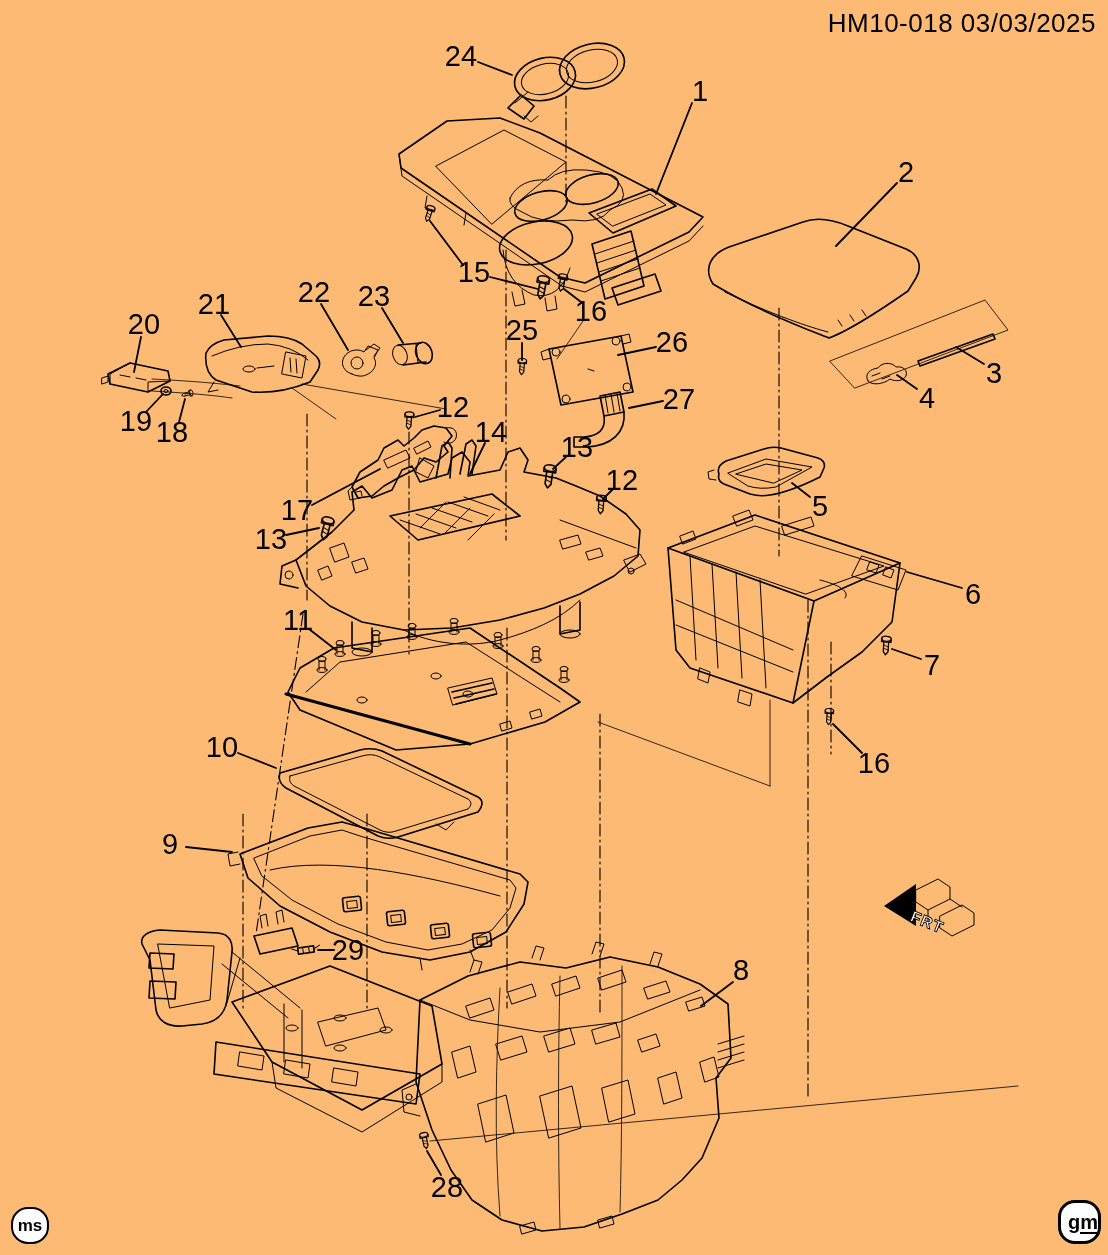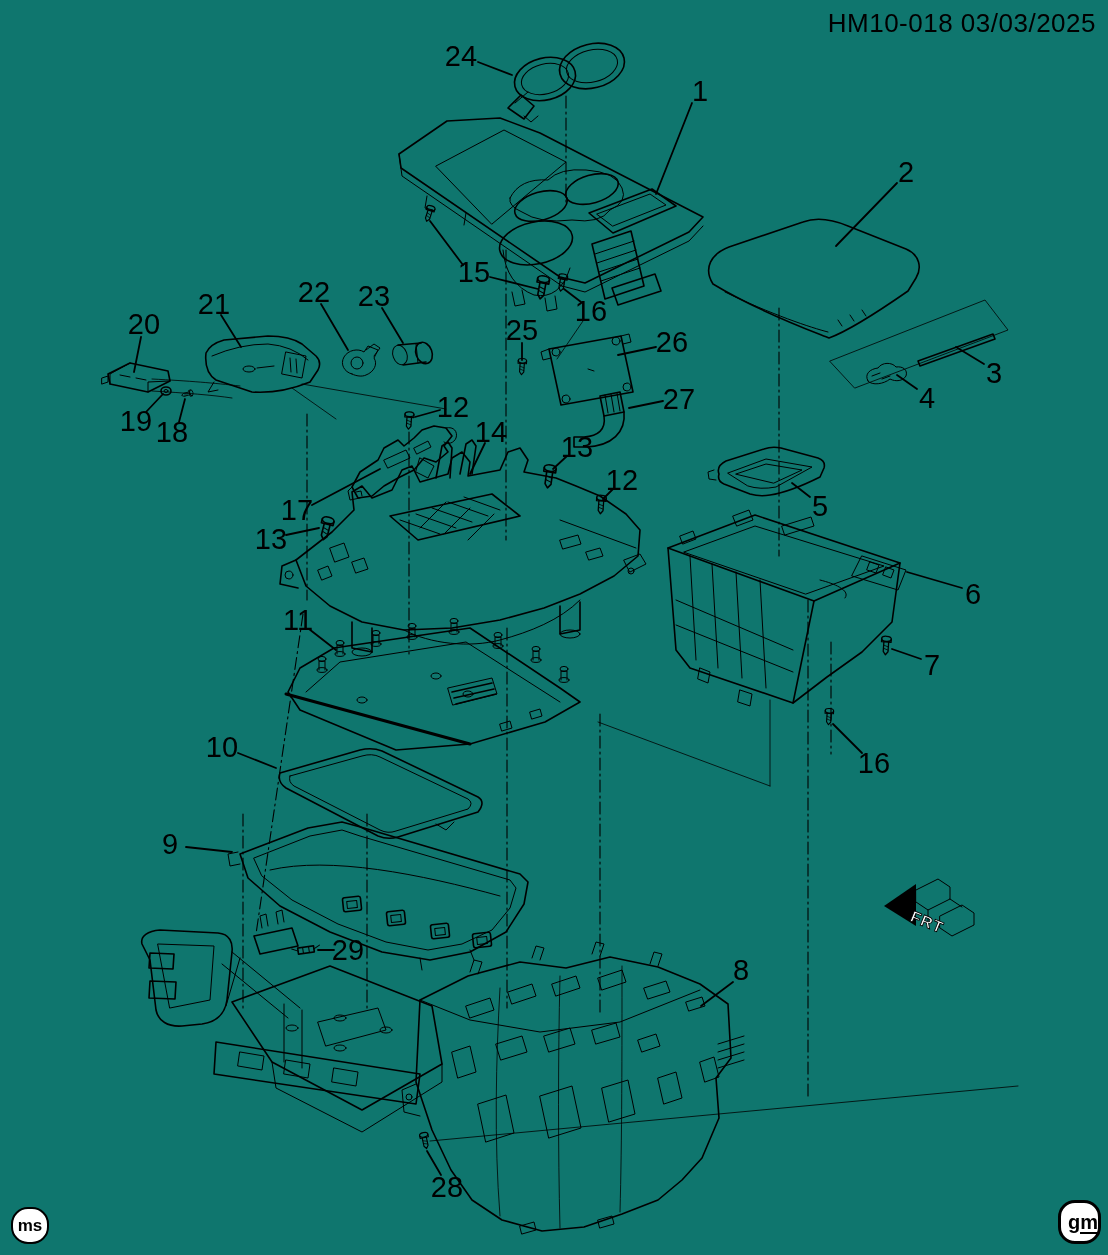"HM10-018 03/03/2025" .page { background: #0f766e -> #fdba74 }
